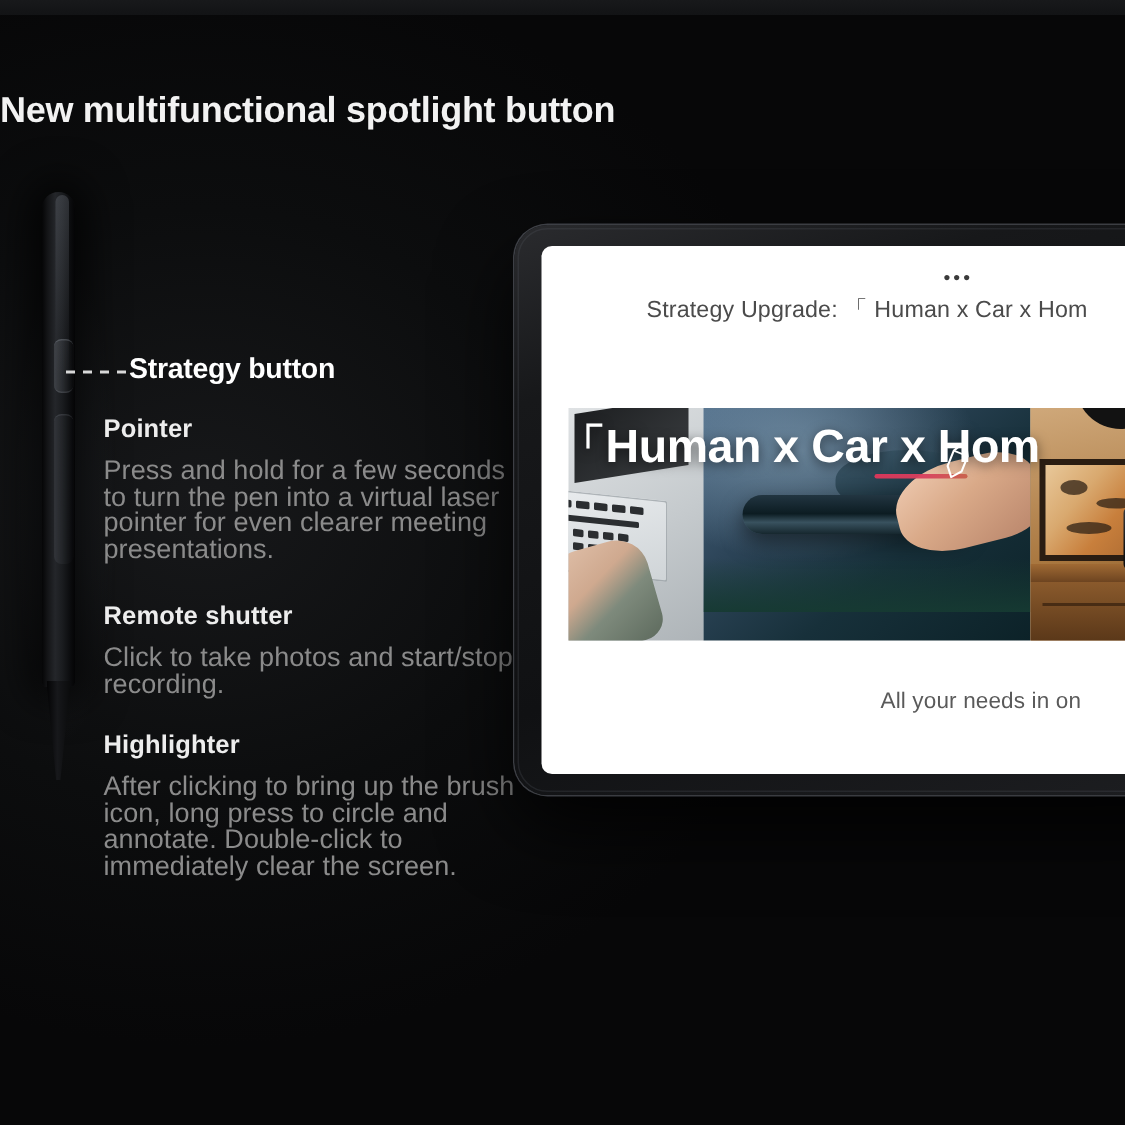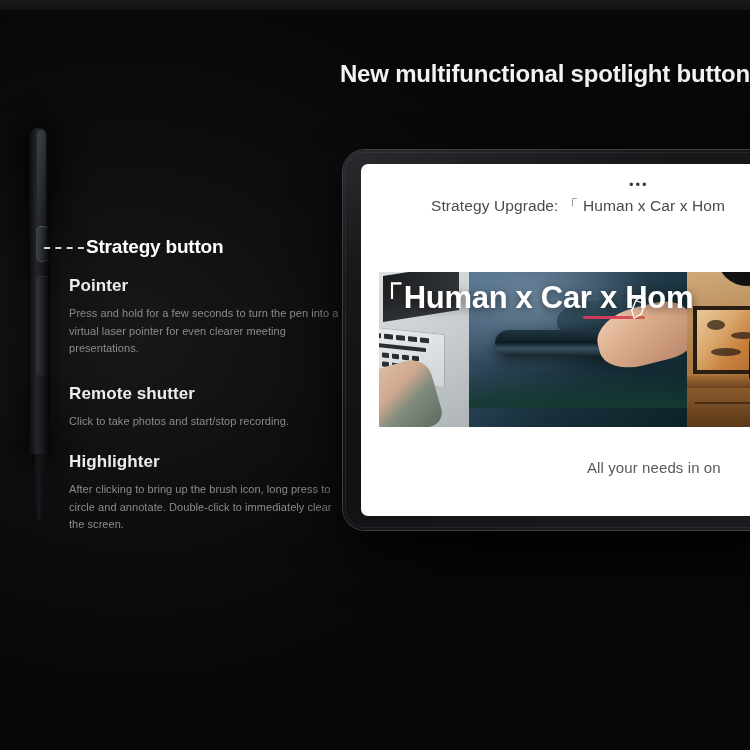"New multifunctional spotlight button" #title { text-align: right -> left }
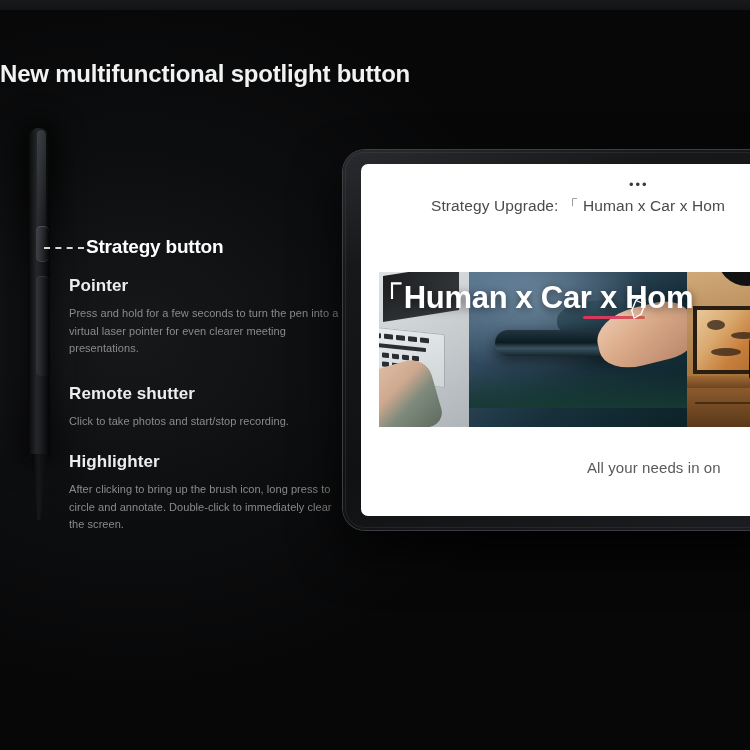"Press and hold for a" .feat-body { font-size: 11px -> 18px }
